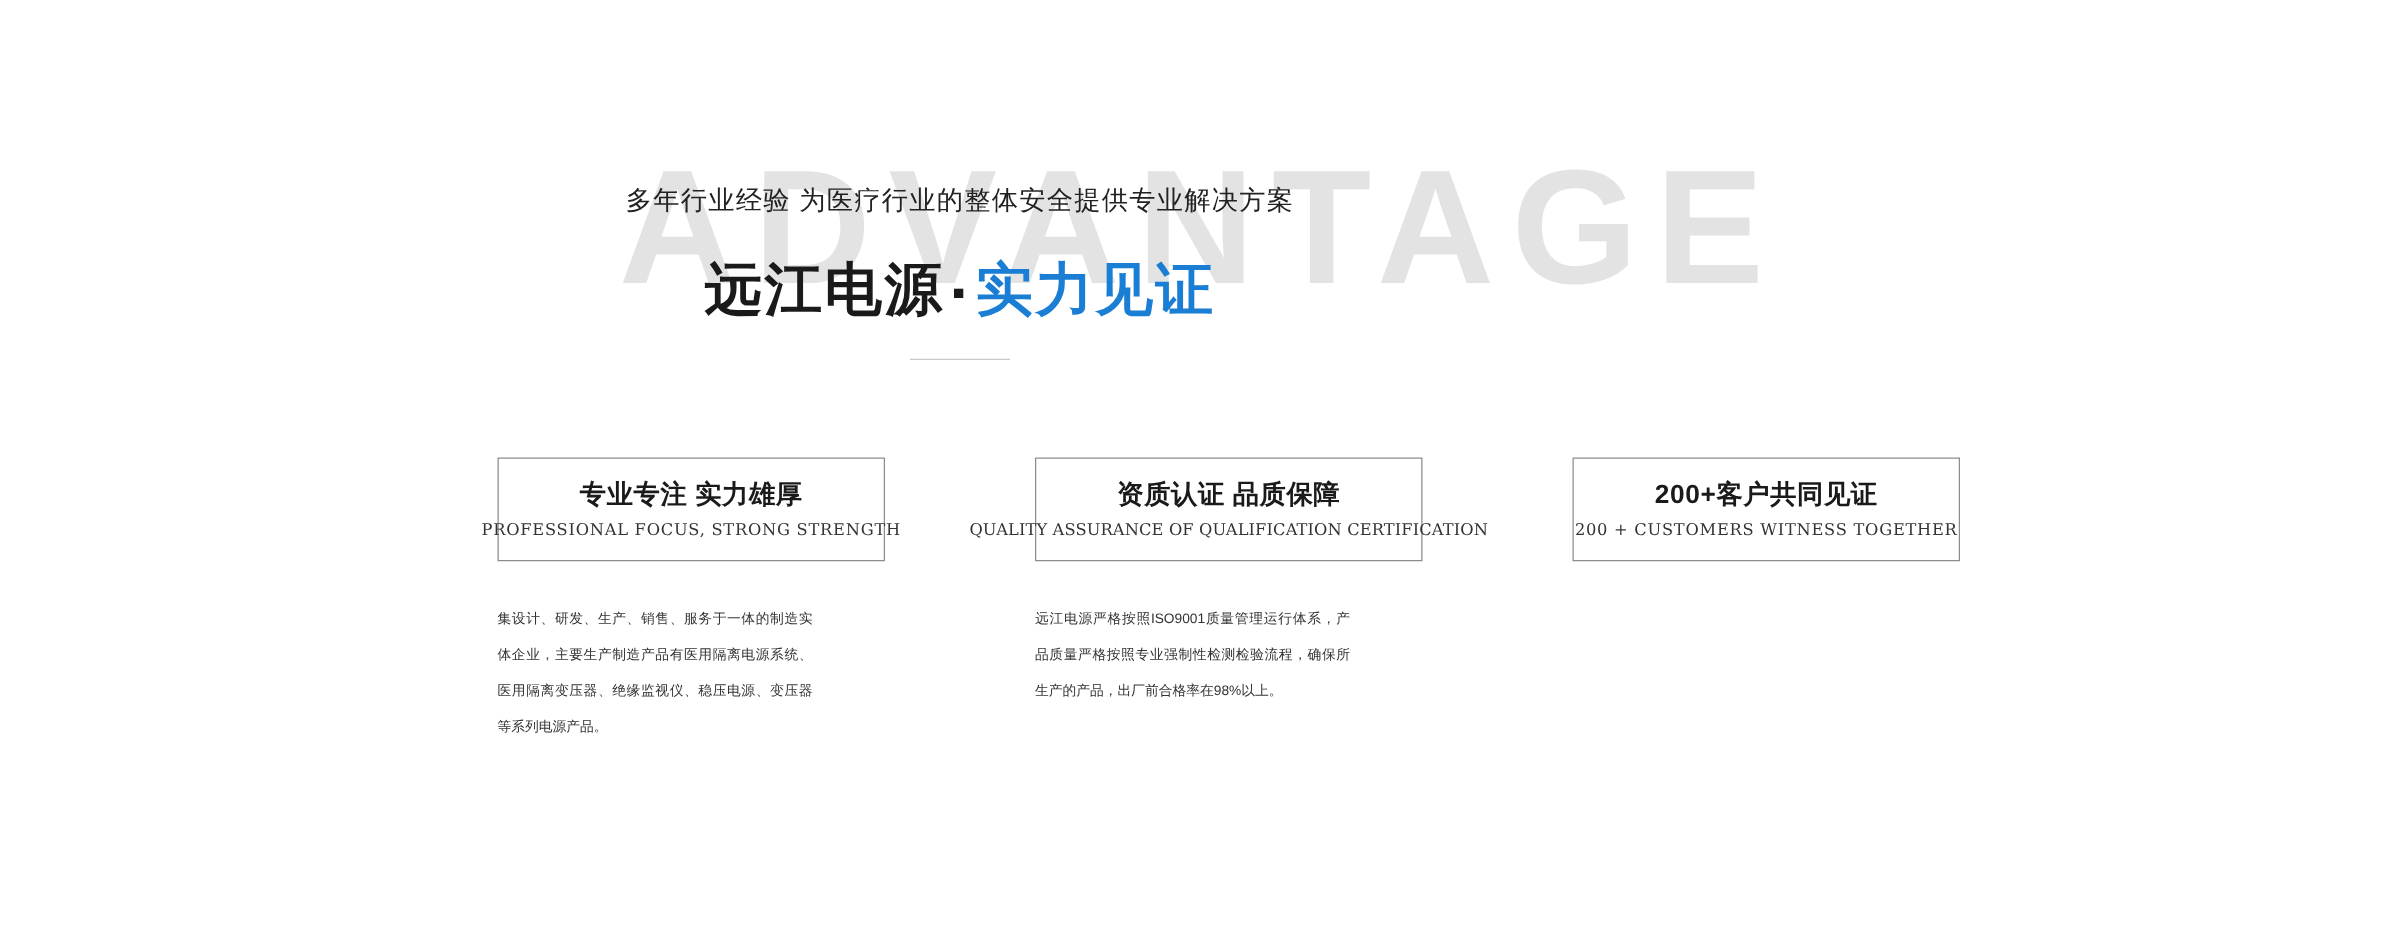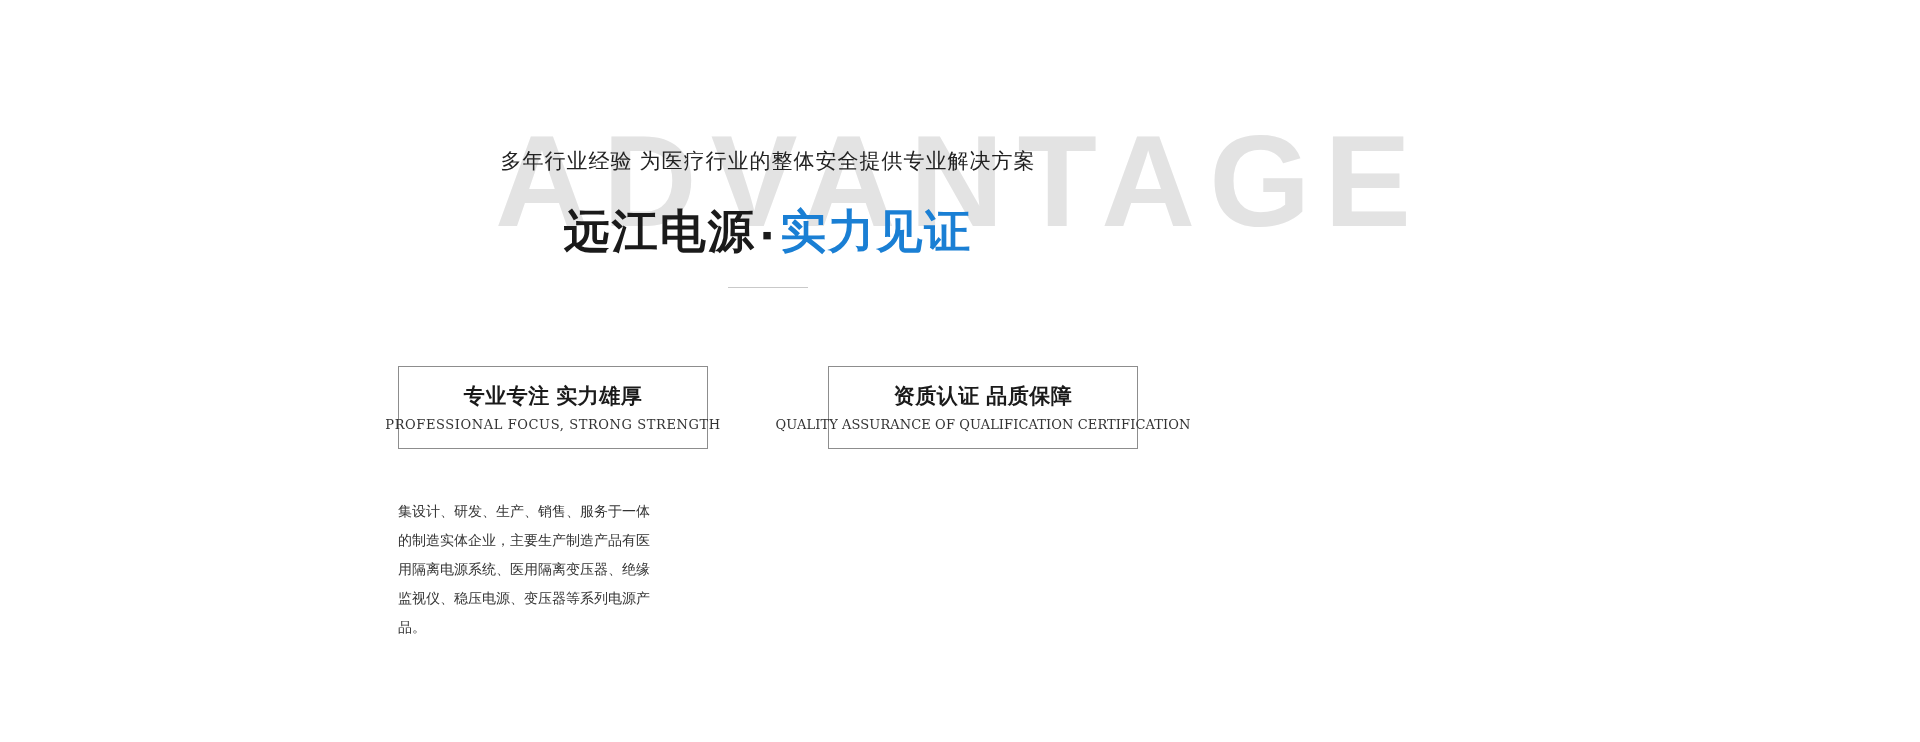"200+客户共同见证" div.card { html: none -> <div> <div>200+客户共同见证</div> <div>200 + CUSTOMERS WITNESS TOGETHER</div> </div> }
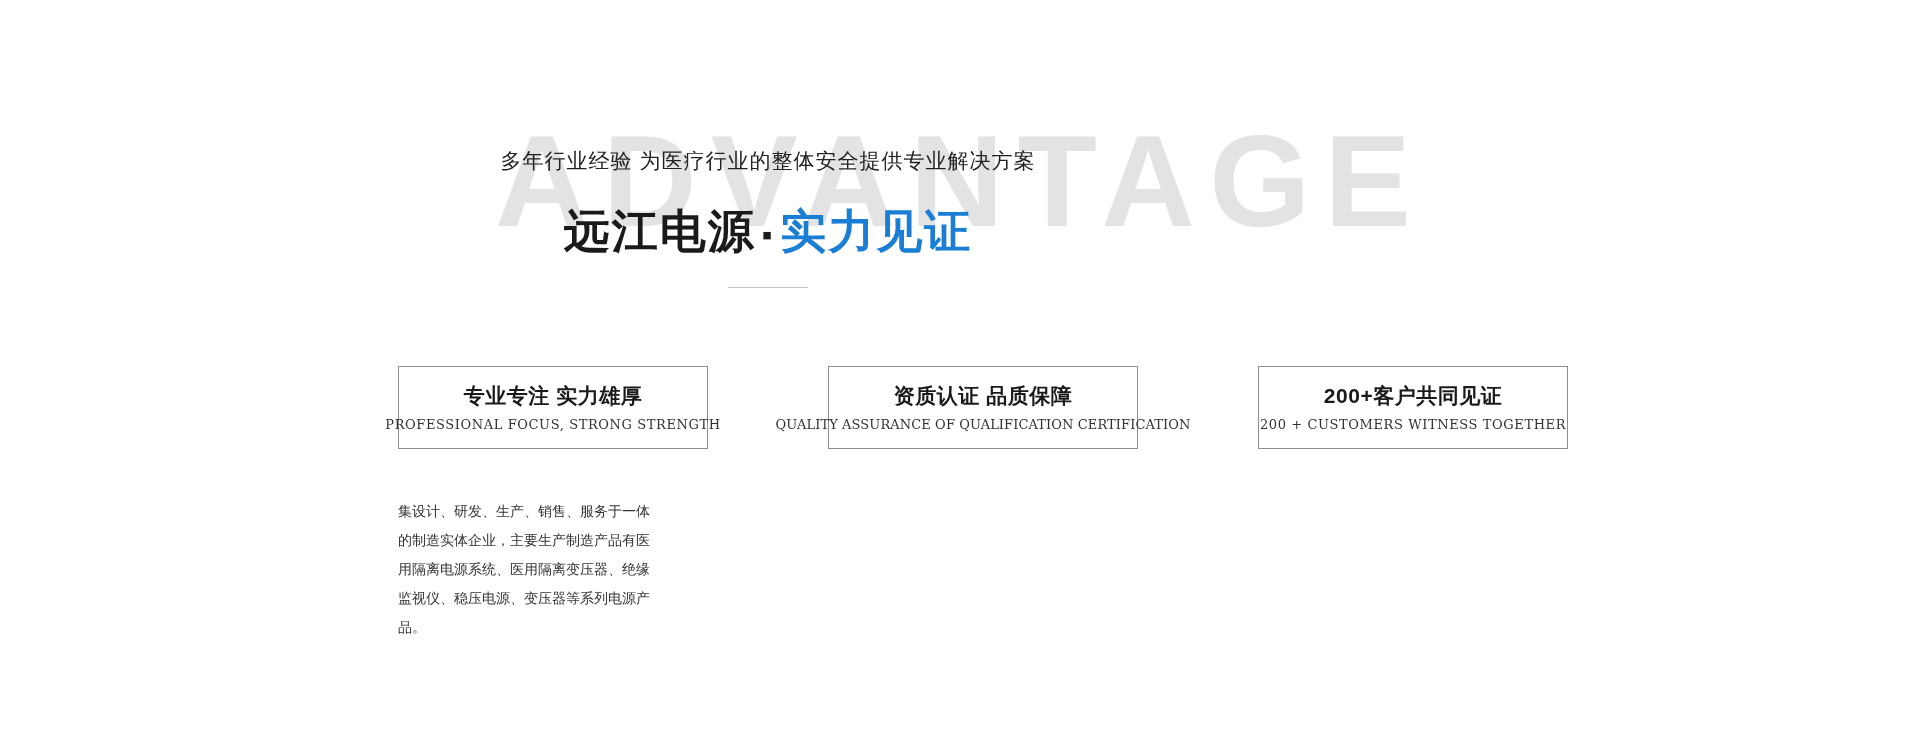"集设计、研发、生产、销售、服务于一体的制造实体企业，主要生产制造产品有医用隔离电" .body-text { font-size: 14px -> 11px; margin-top: 48px -> 32px }
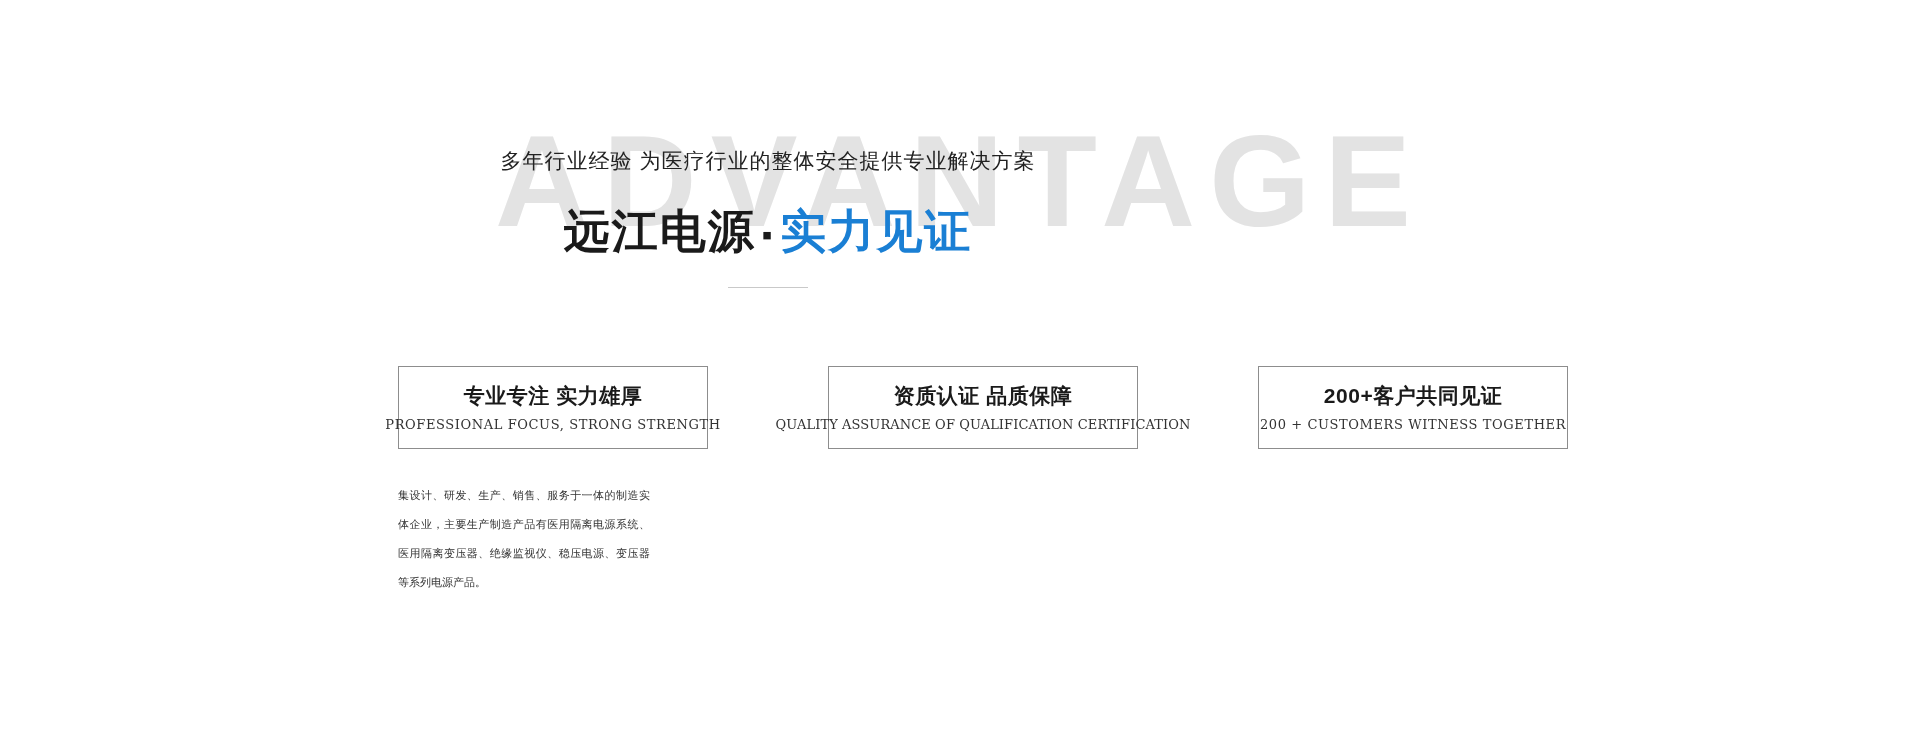"远江电源严格按照ISO9001质量管理运行体系，产品质量严格按照专业强制性检测检" div.body-text { html: none -> <div>远江电源严格按照ISO9001质量管理运行体系，产品质量严格按照专业强制性检测检验流程，确保所生产的产品，出厂前合格率在98%以上。</div> }
